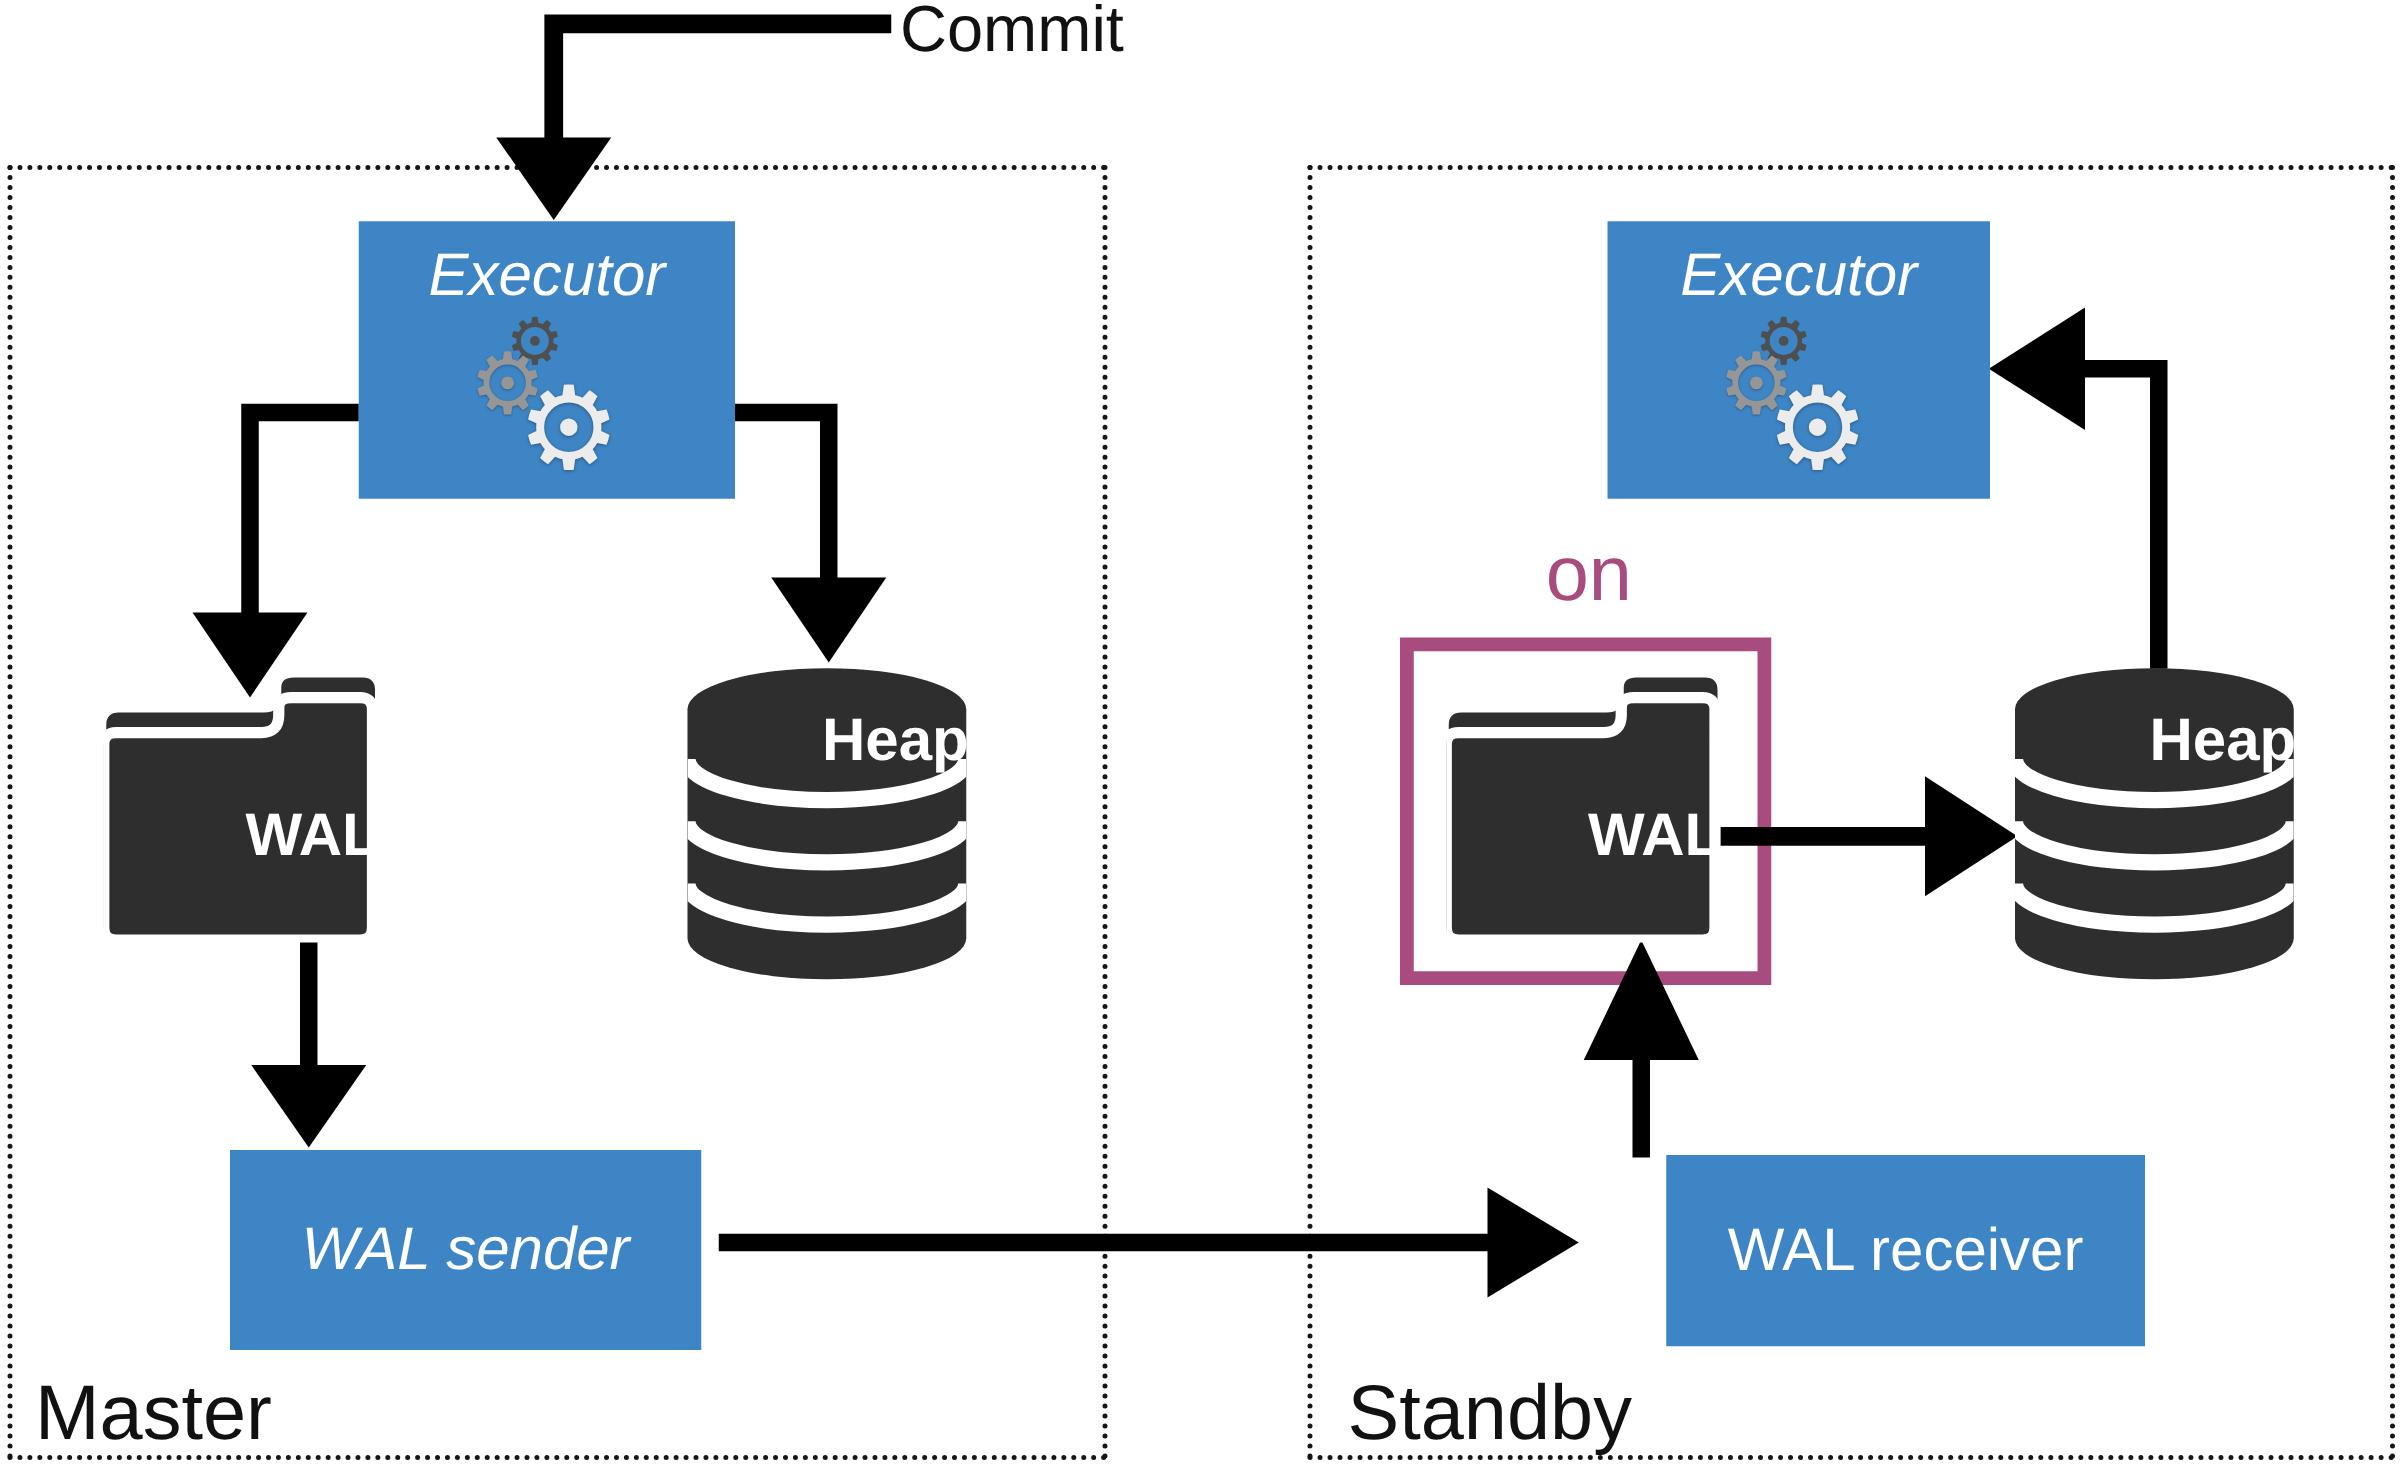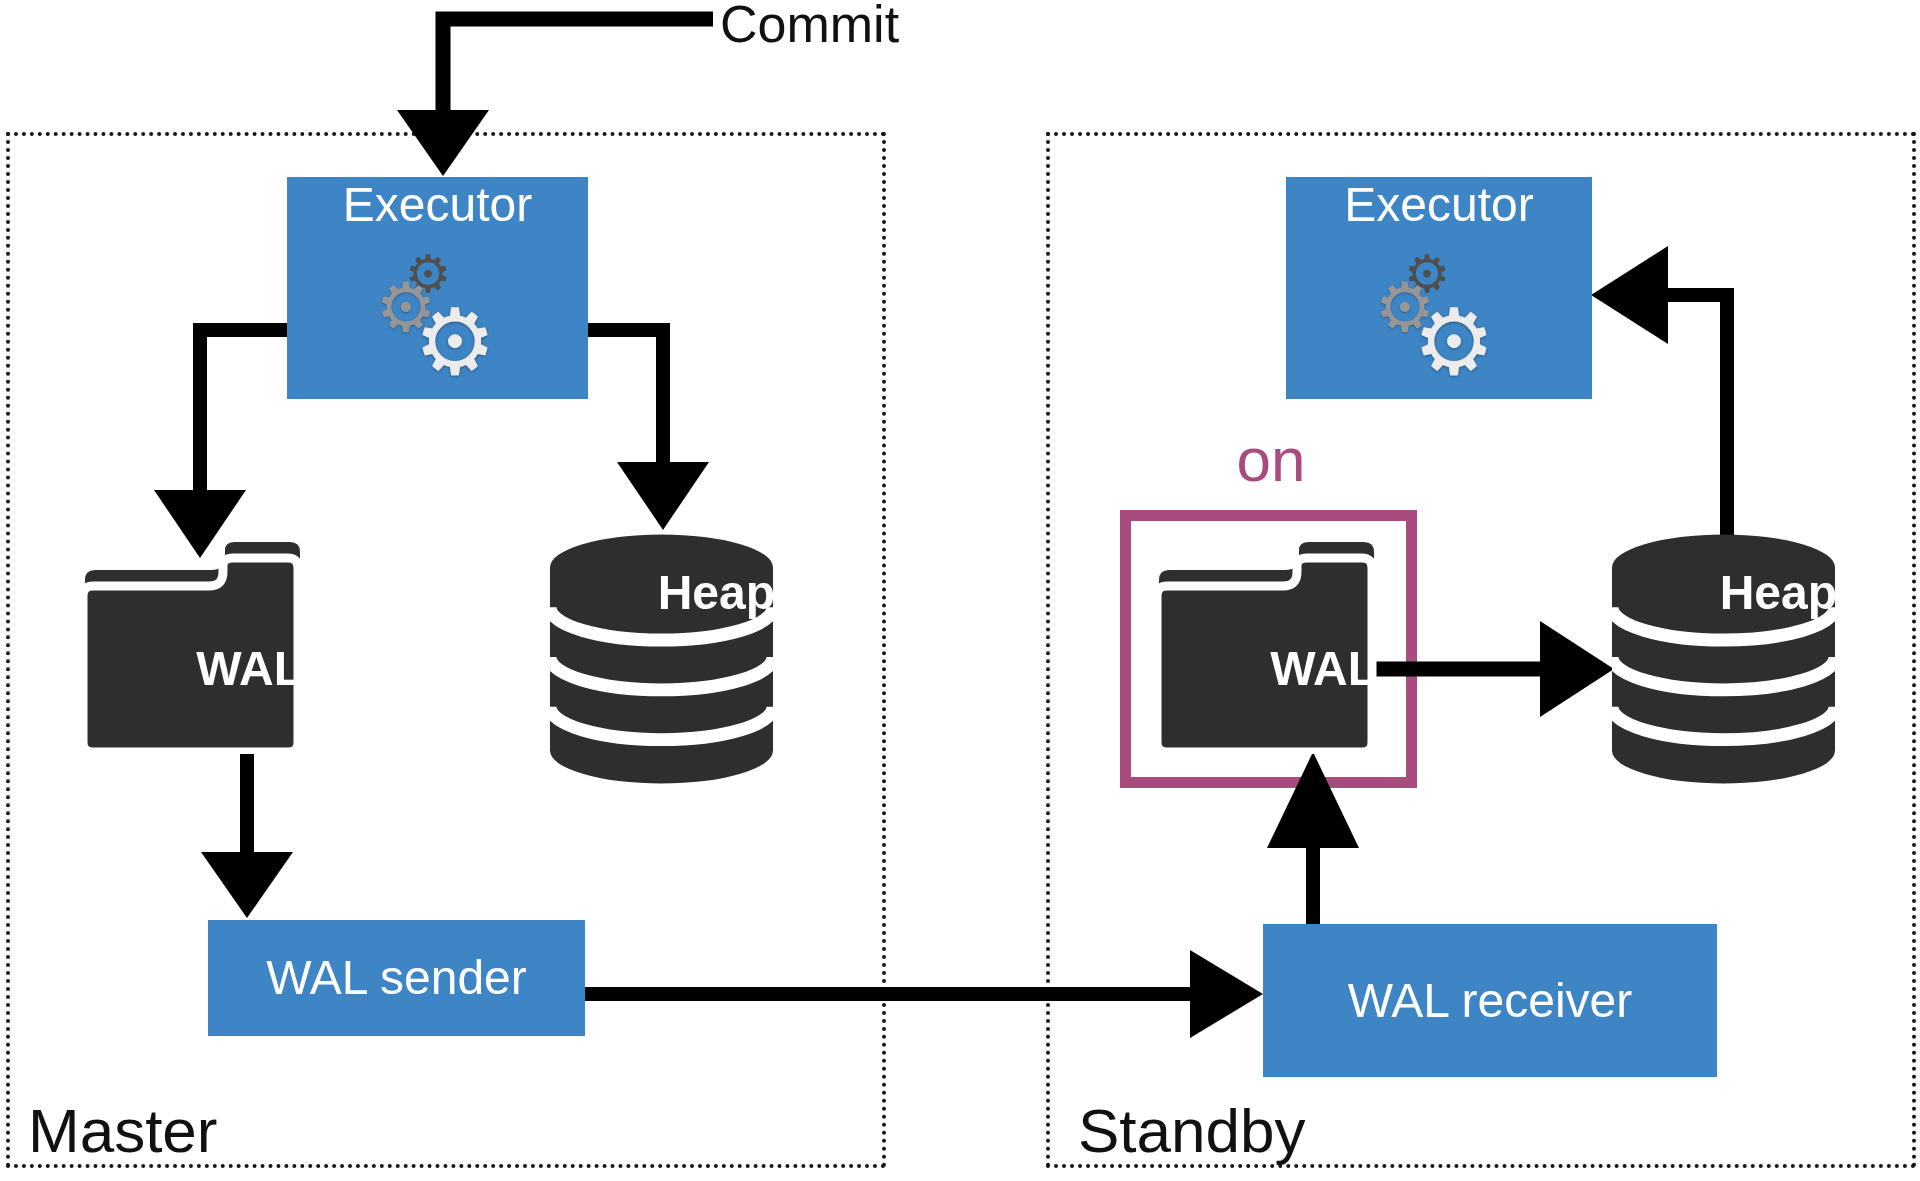"Executor" .executor-m .node-label,.executor-s .node-label { font-style: none -> italic; padding-top: none -> 16px }
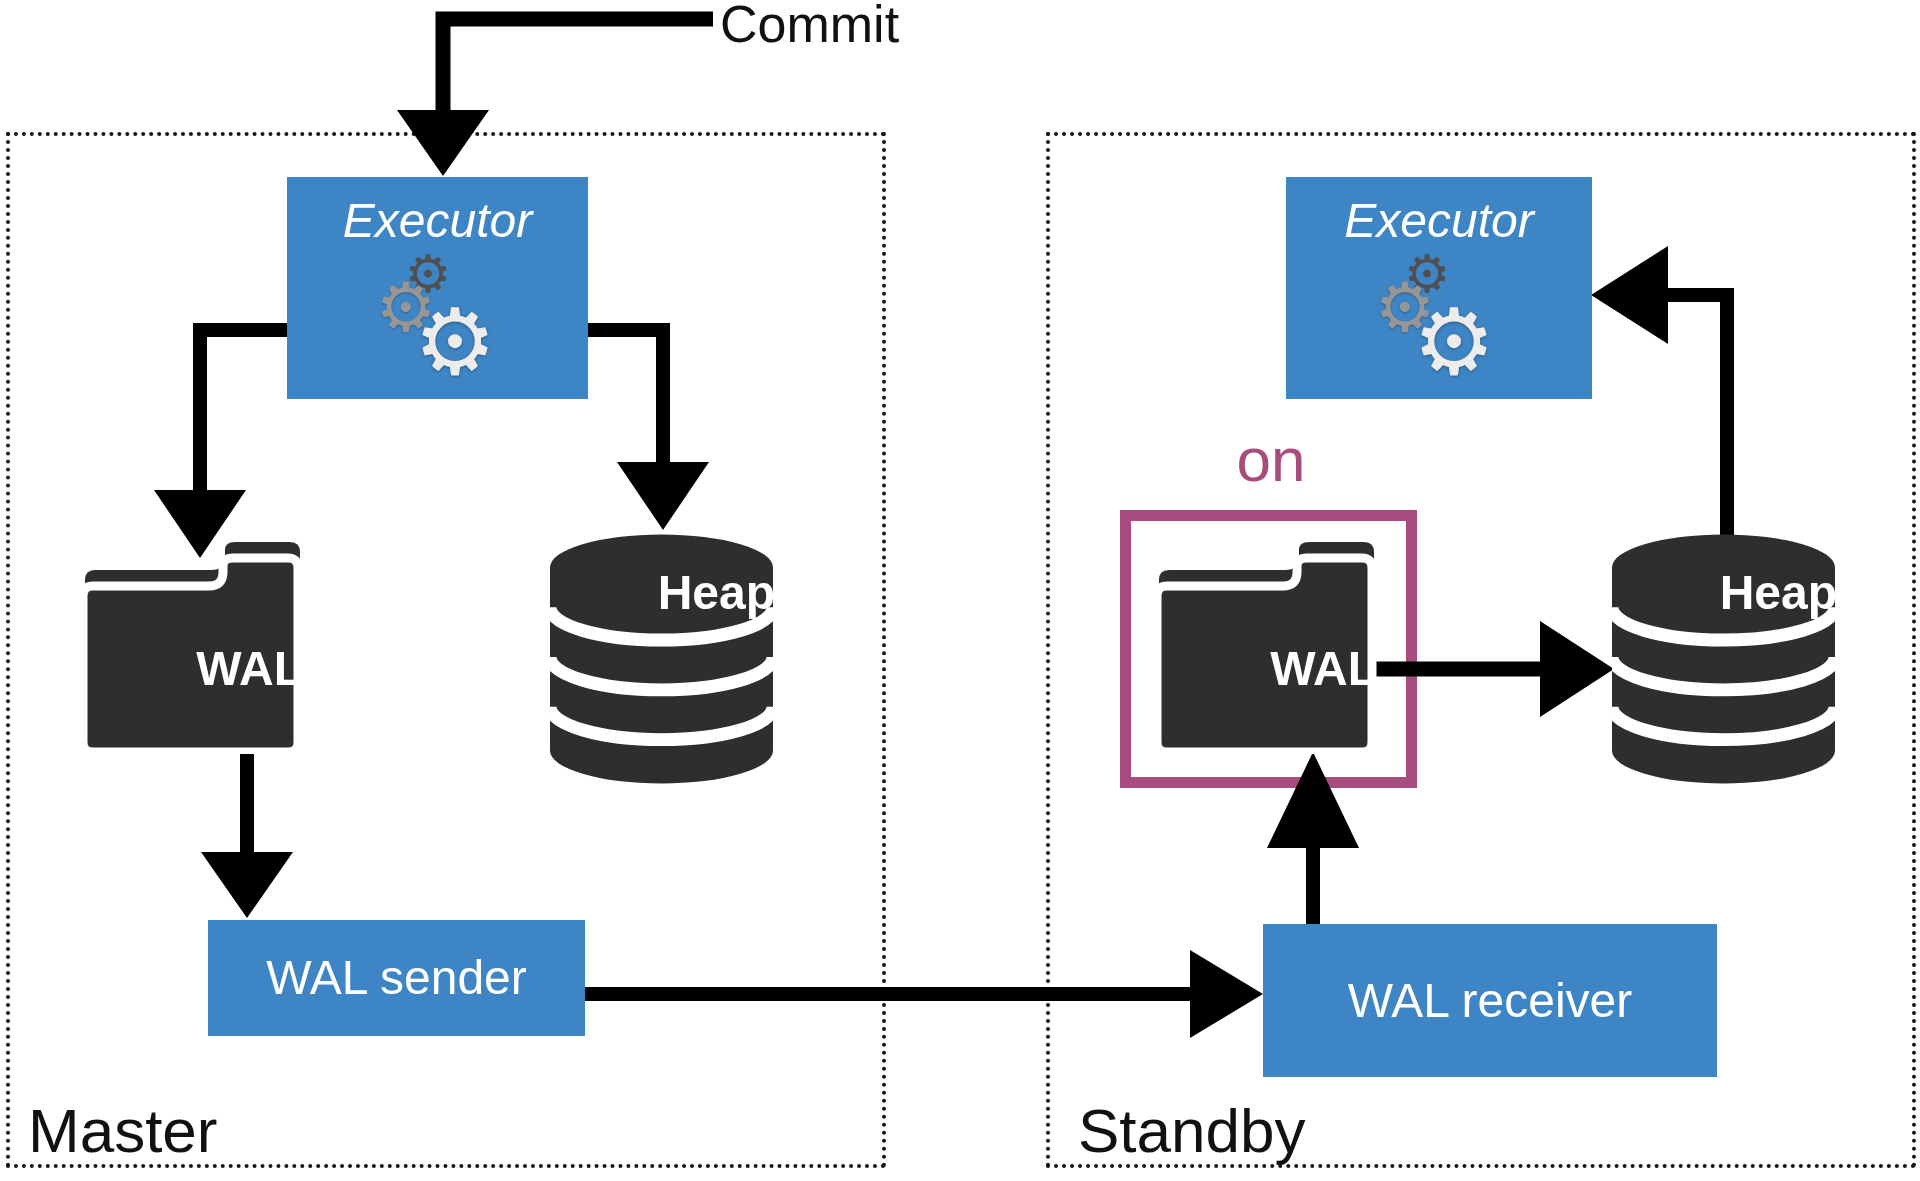"WAL sender" .wal-sender { font-style: none -> italic; height: 116px -> 160px; left: 208px -> 184px }
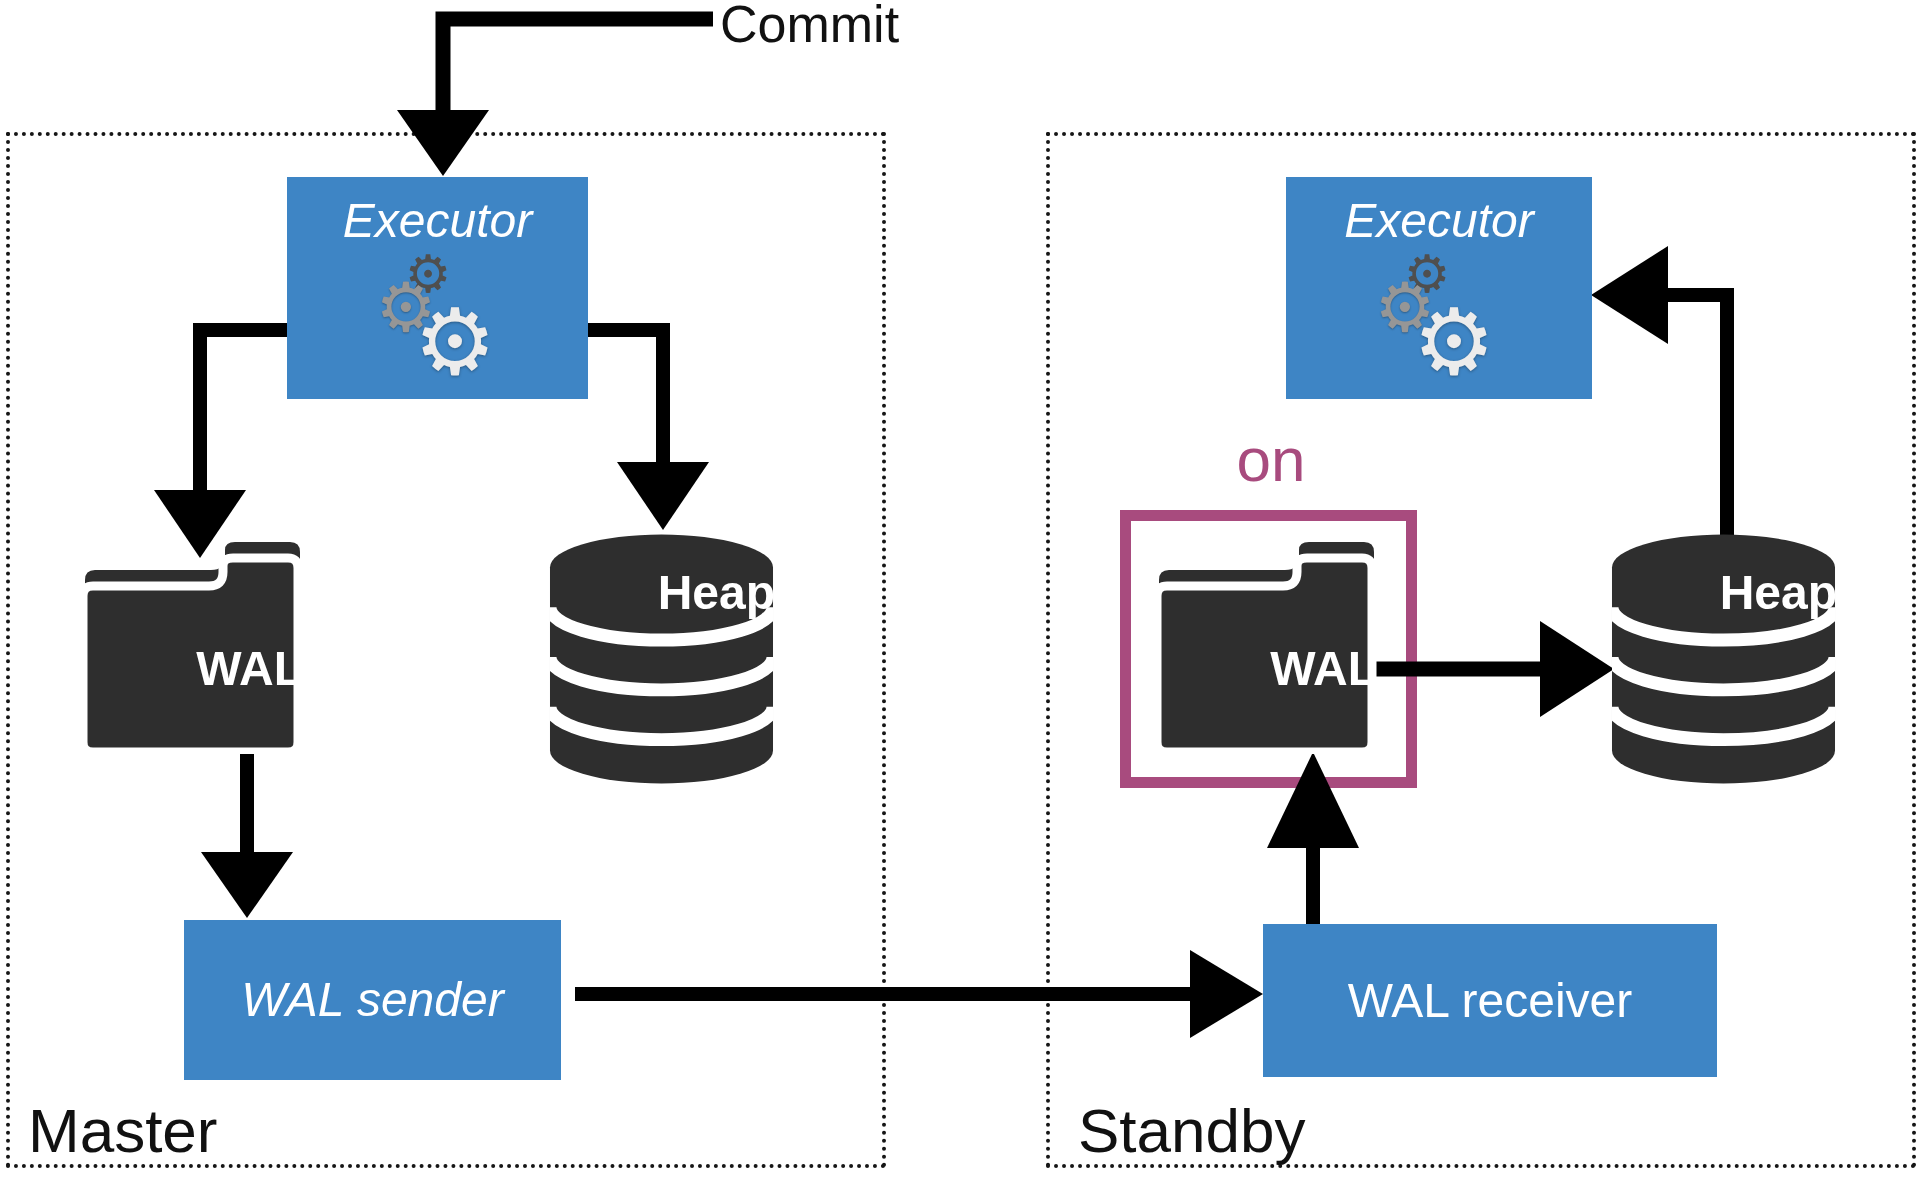"WAL receiver" .wal-receiver { left: 1263px -> 1333px; width: 454px -> 383px }
